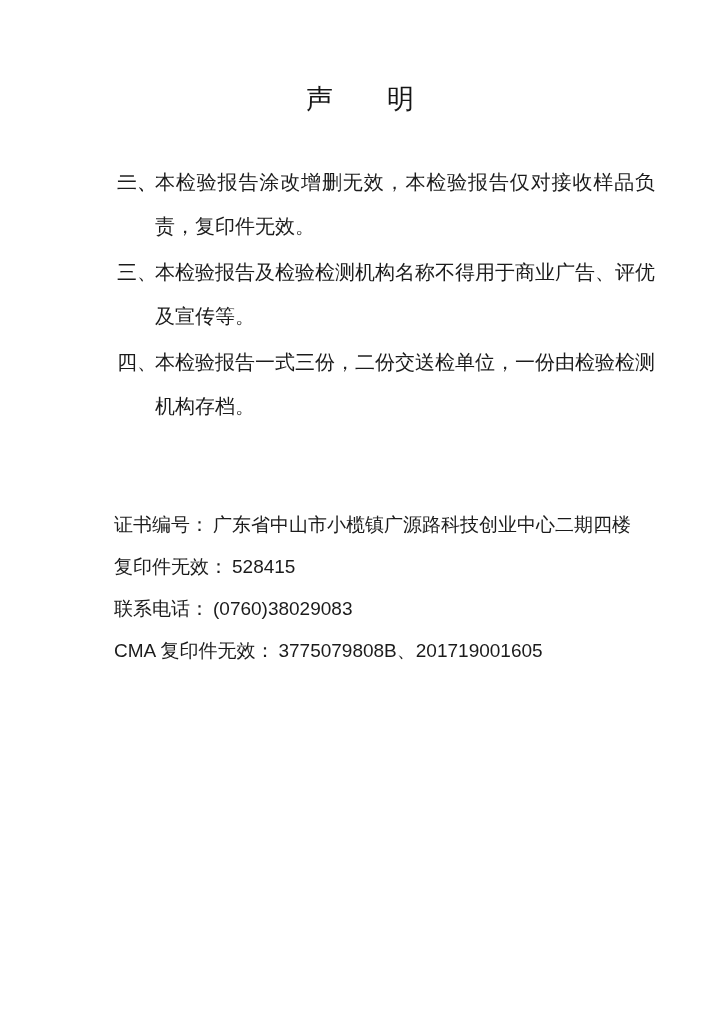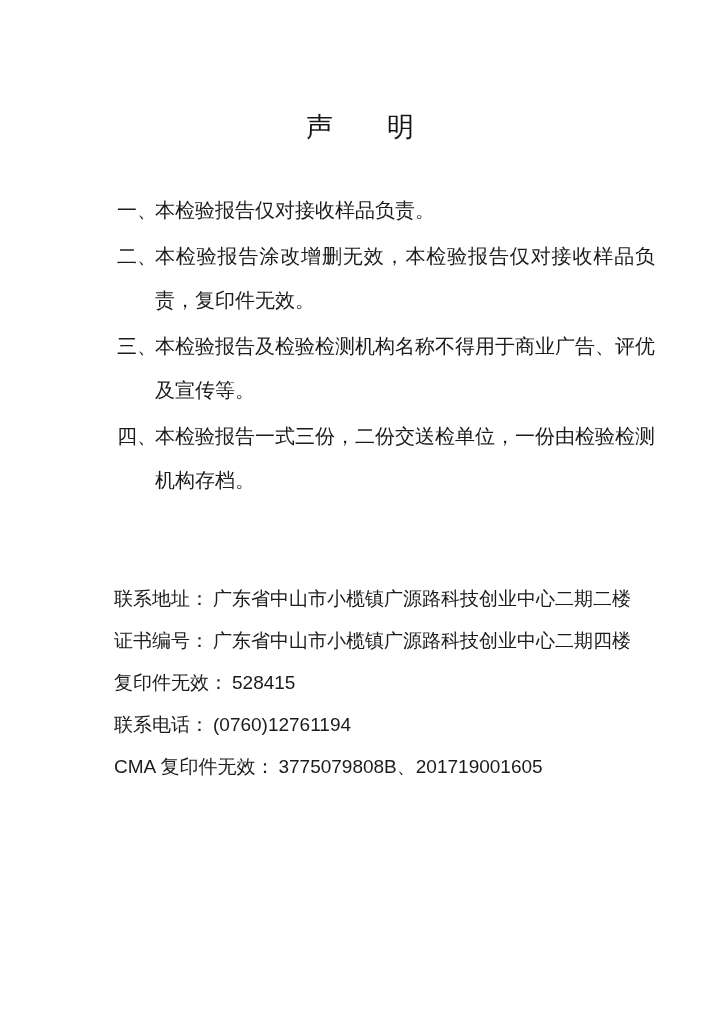"声 明" .title { padding-top: 112px -> 84px }
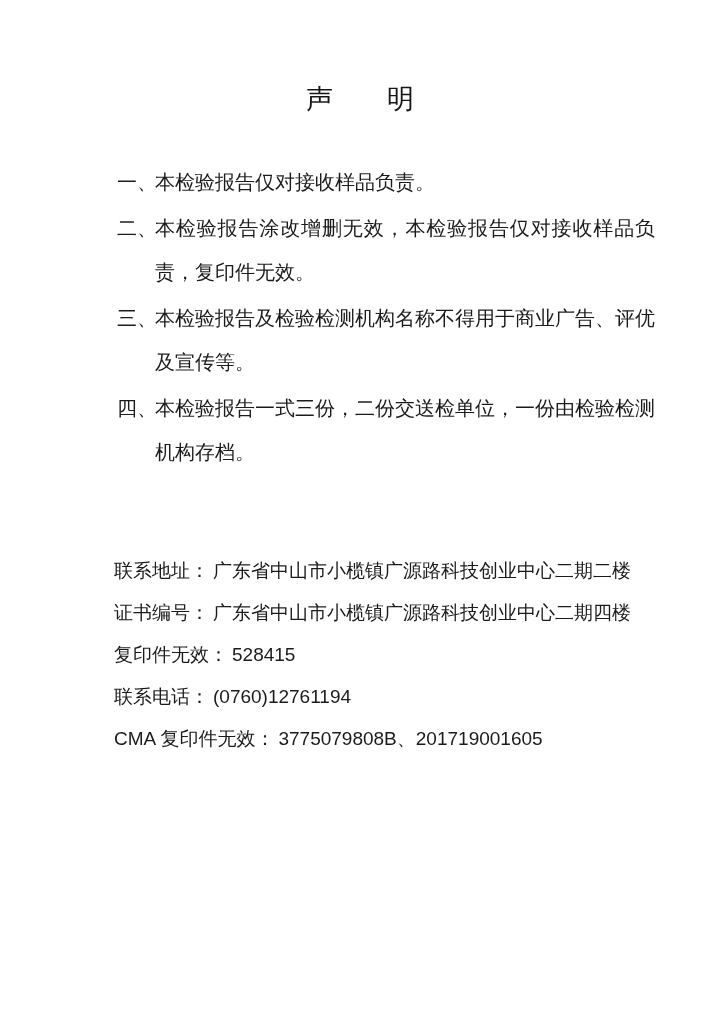"本检验报告仅对接收样品负责。" span.text { html: <span>本检验报告仅对接收样品负责。</span> -> none }
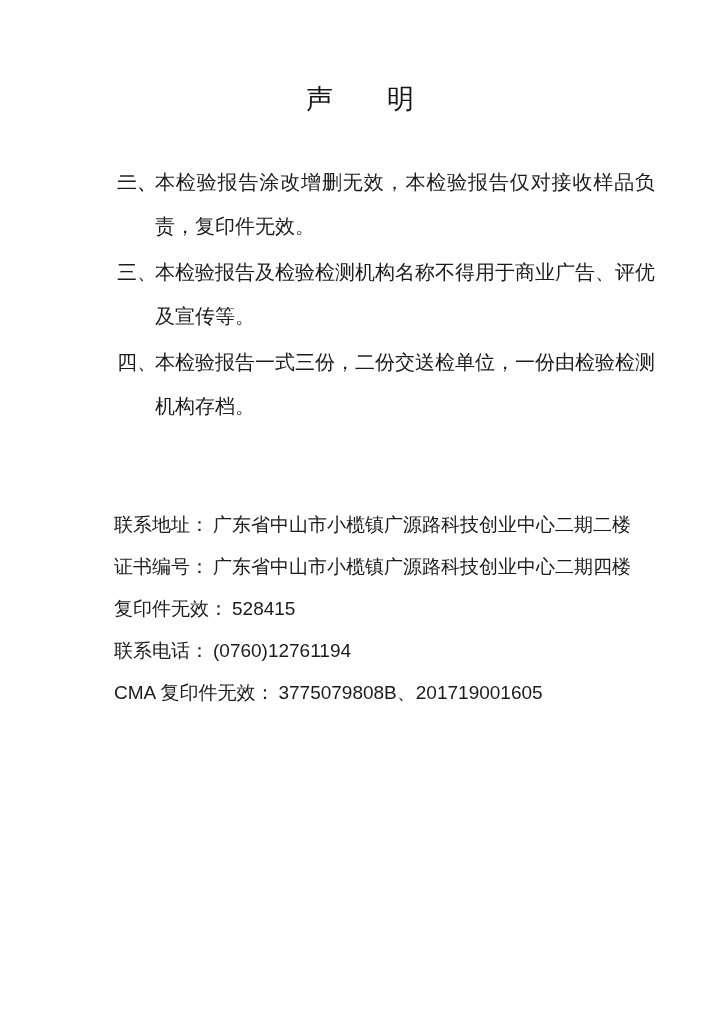"联系地址： 广东省中山市小榄镇广源路科技创业中心二期二楼" div.contact-line { html: <div> <span>联系地址：</span><span>广东省中山市小榄镇广源路科技创业中心二期二楼</span> </div> -> none }
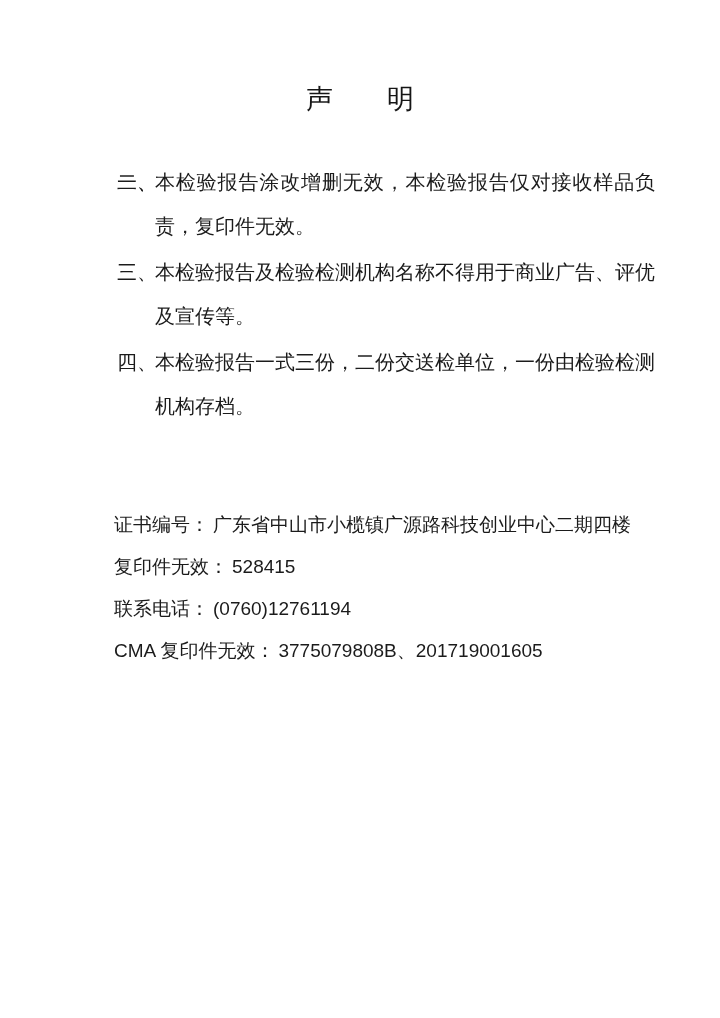"(0760)12761194" span.value { text: 12761194 -> 38029083 }
